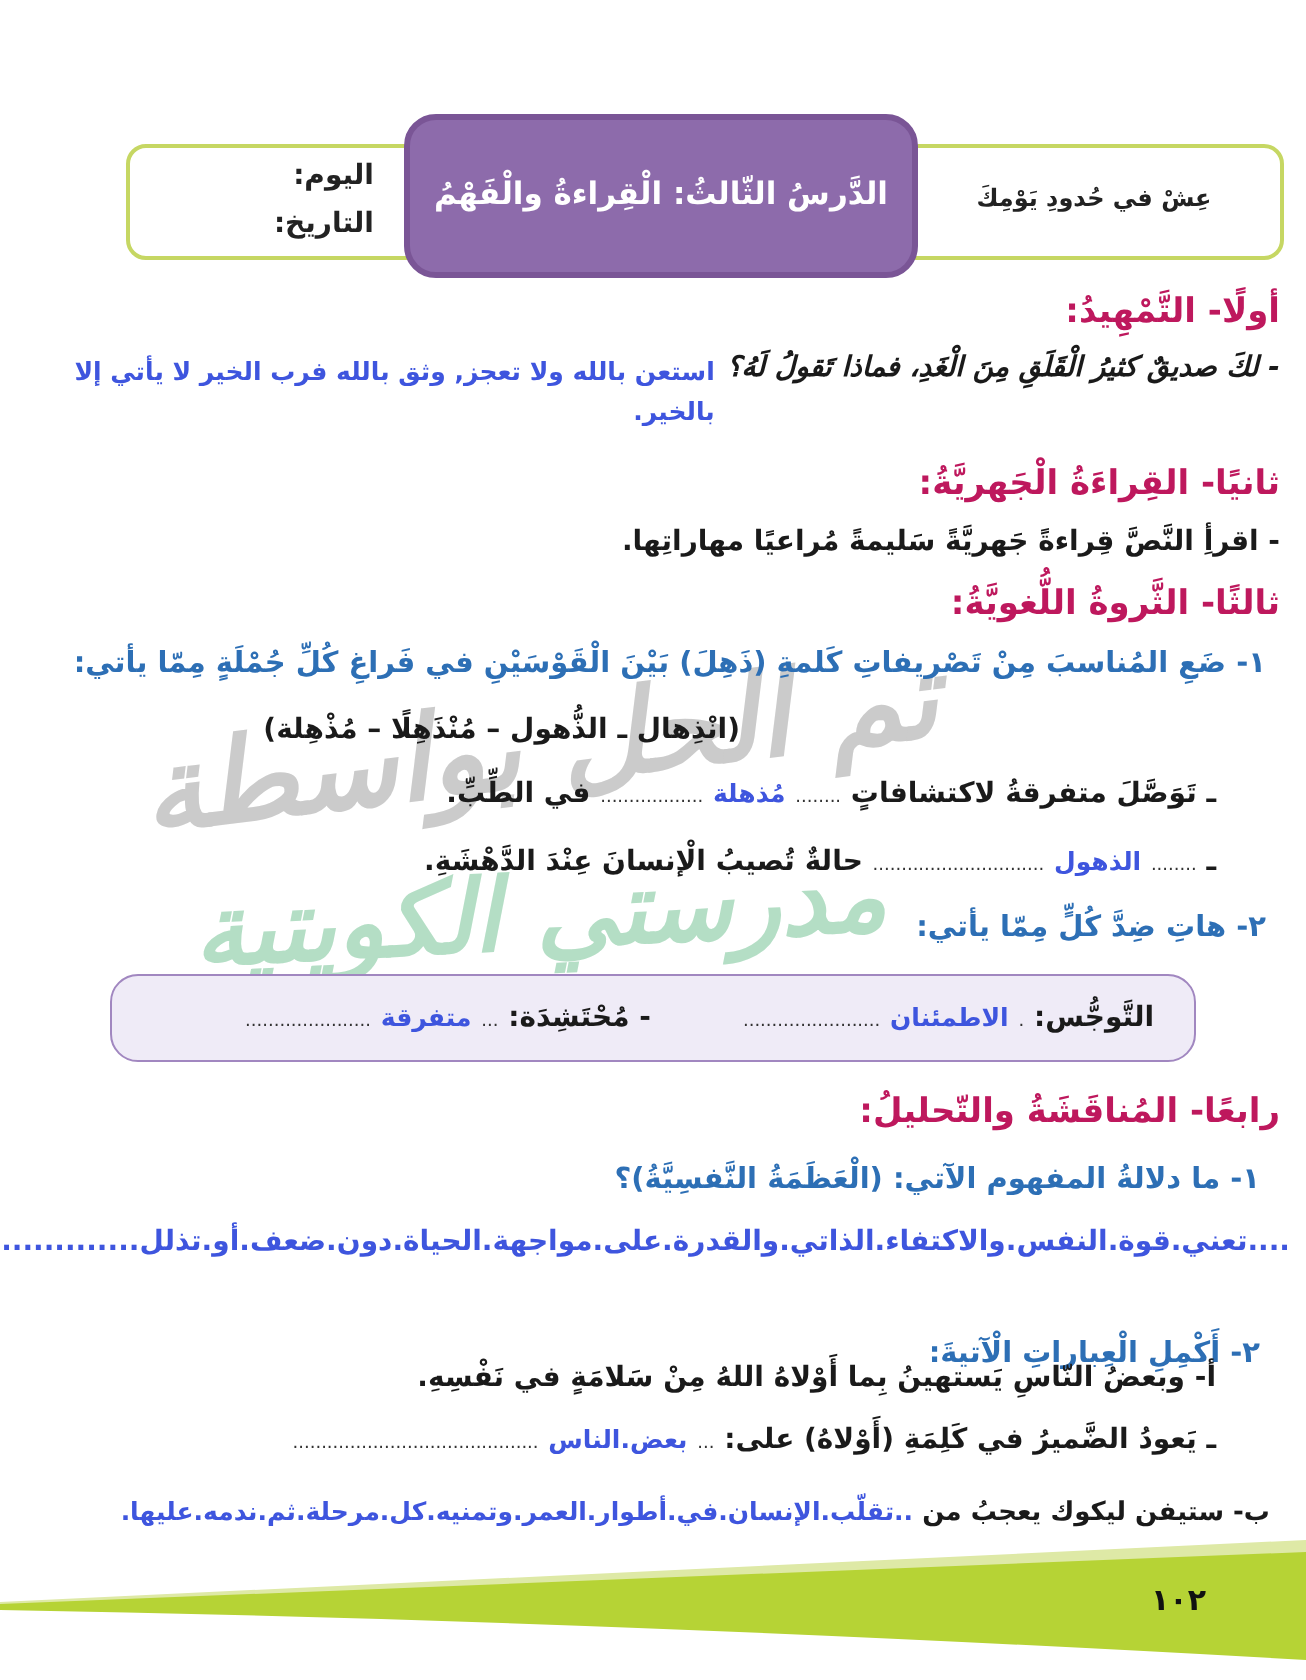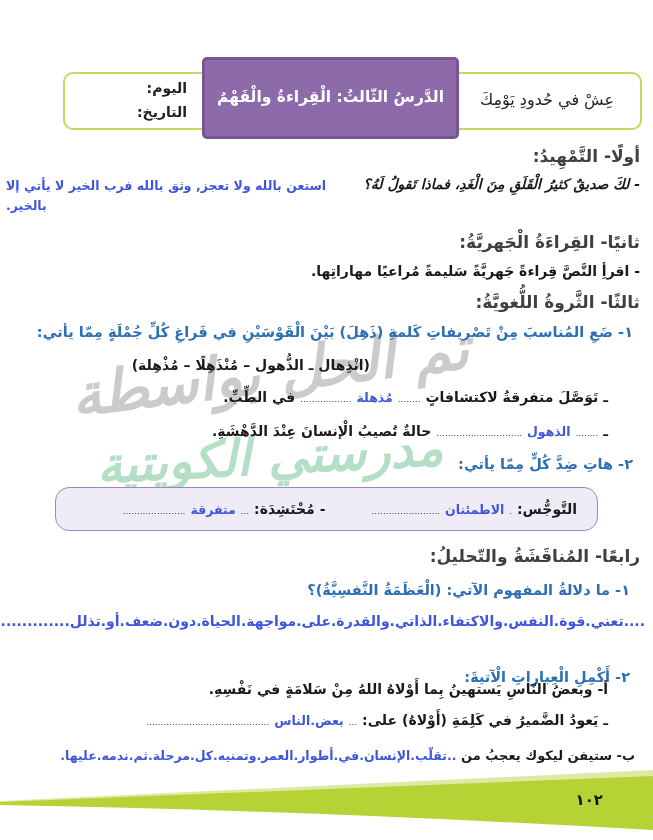"الدَّرسُ الثّالثُ: الْقِراءةُ والْفَهْمُ" .badge { border-radius: 5px -> 16px }
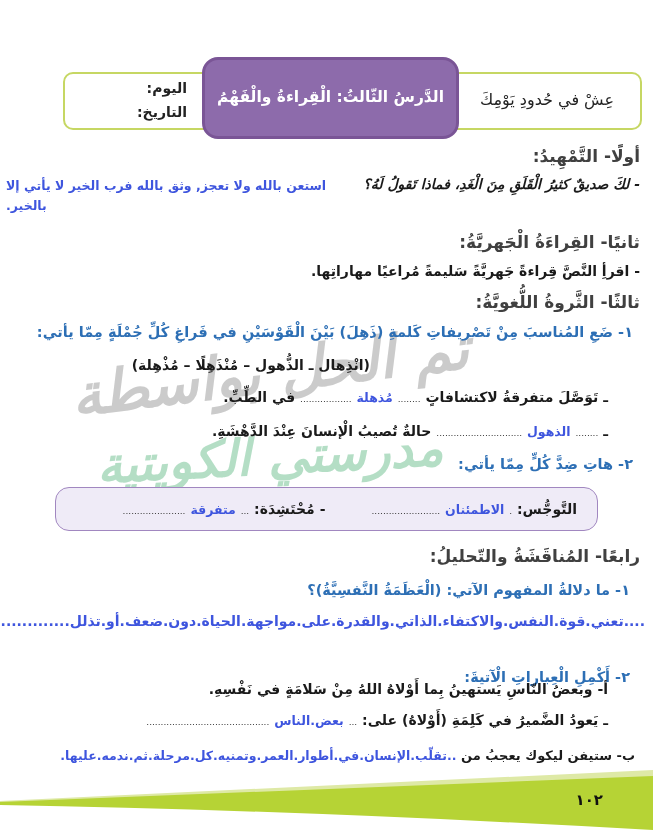"عِشْ في حُدودِ يَوْمِكَ" .motto { font-size: 16px -> 12px; font-weight: normal -> bold }
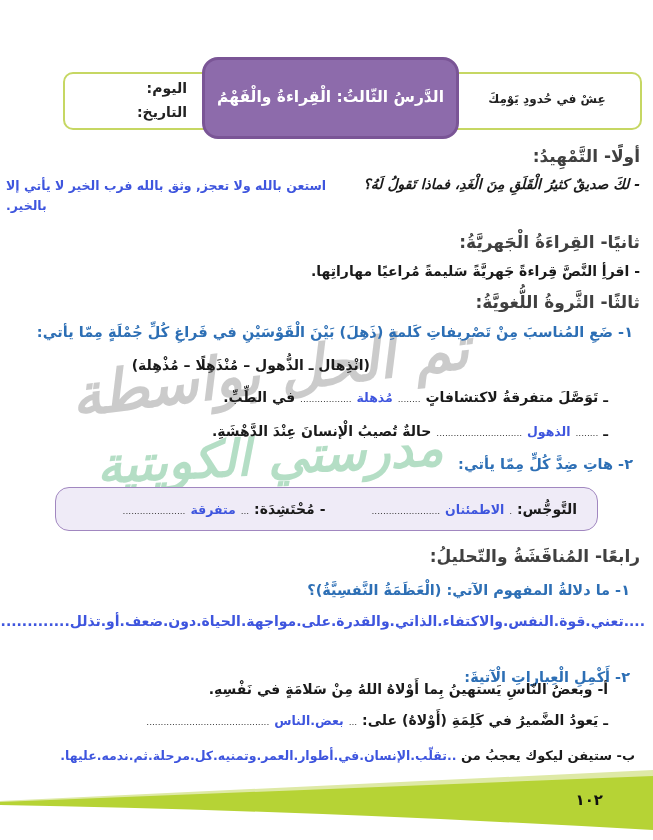"أولًا- التَّمْهِيدُ:" .pink-title { color: #404040 -> #be185d }
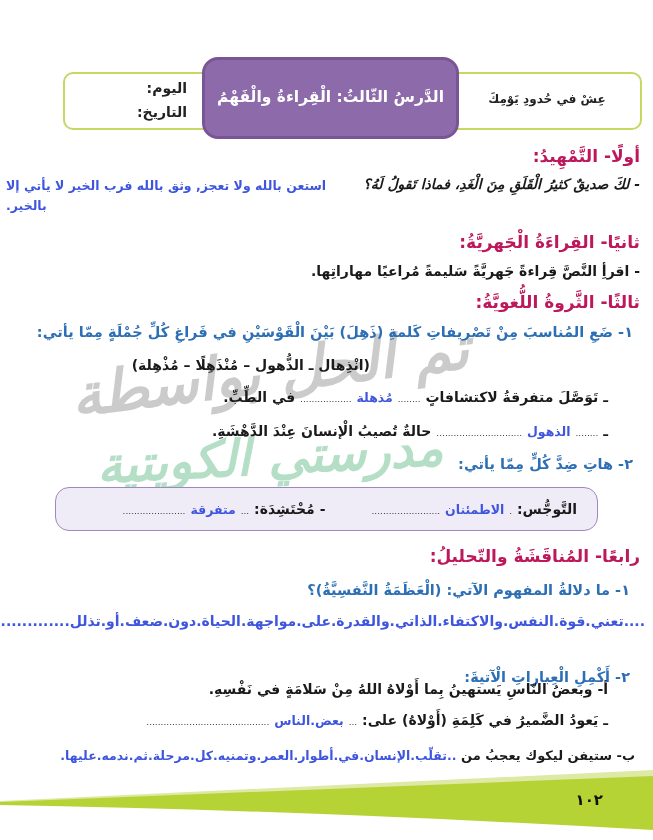"استعن بالله ولا تعجز, وثق" .qa-row .a { text-align: left -> right }
